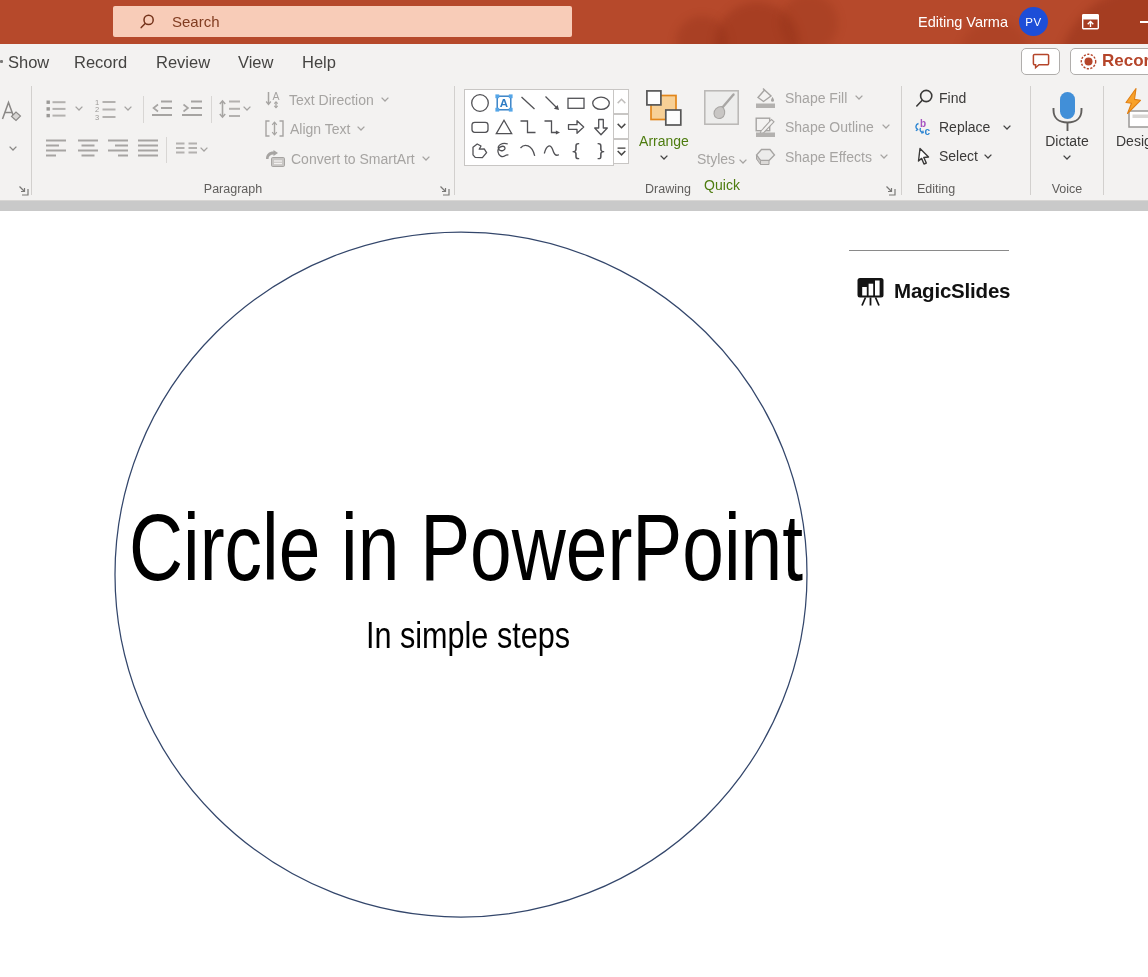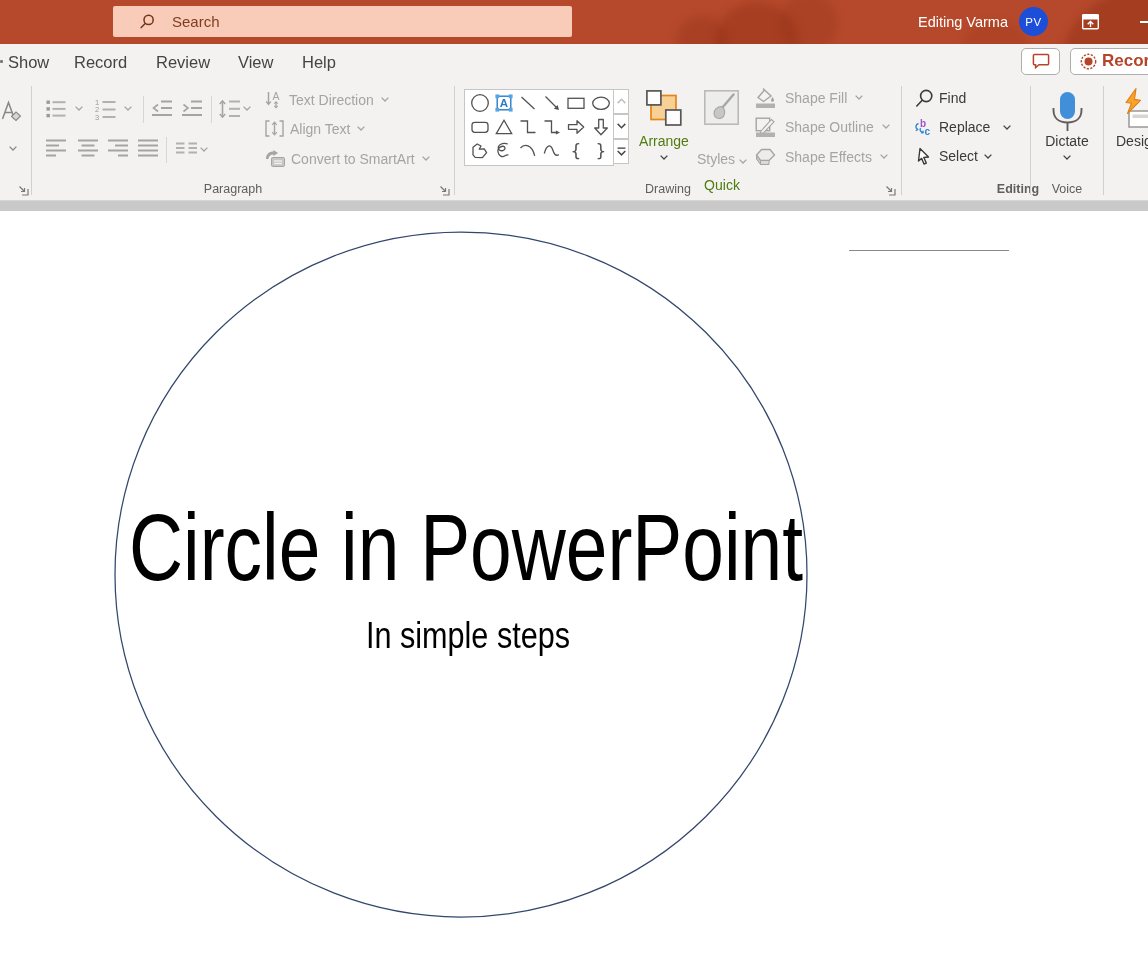"Editing" div.grouplabel { font-weight: bold -> none; left: 968px -> 886px }
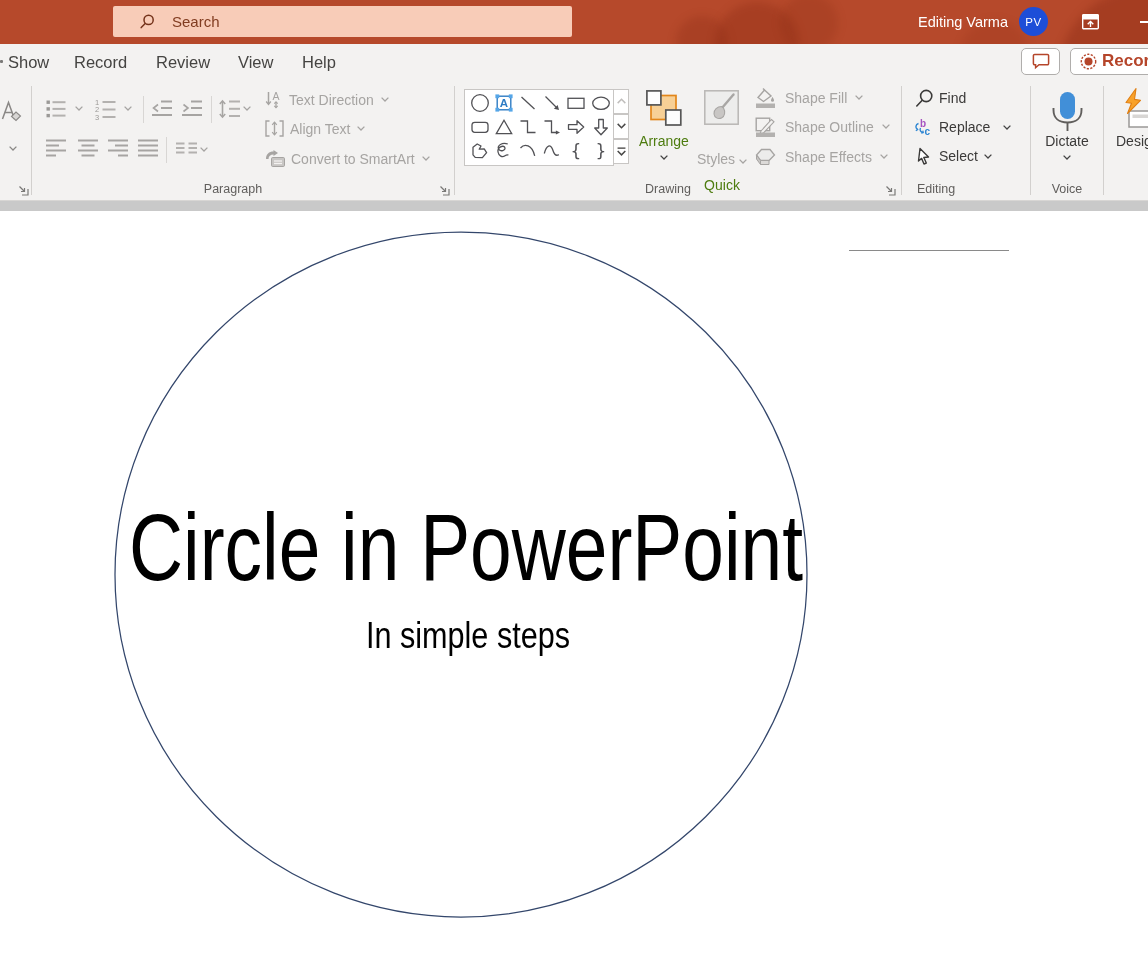"MagicSlides" div.brand { html: none -> <div> <svg> <rect></rect> <rect></rect> <rect></rect> <rect></rect> <line></line> <line></line> <line></line> </svg> <span>MagicSlides</span> </div> }
